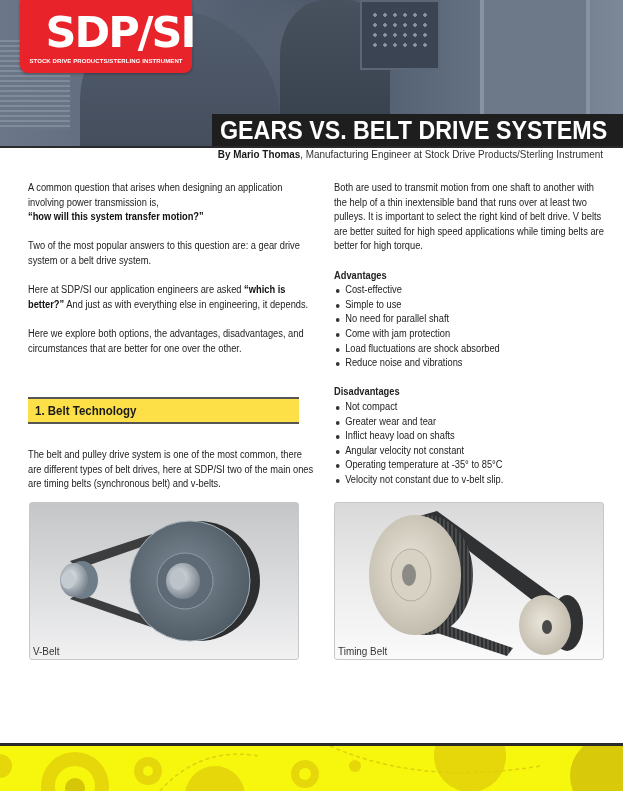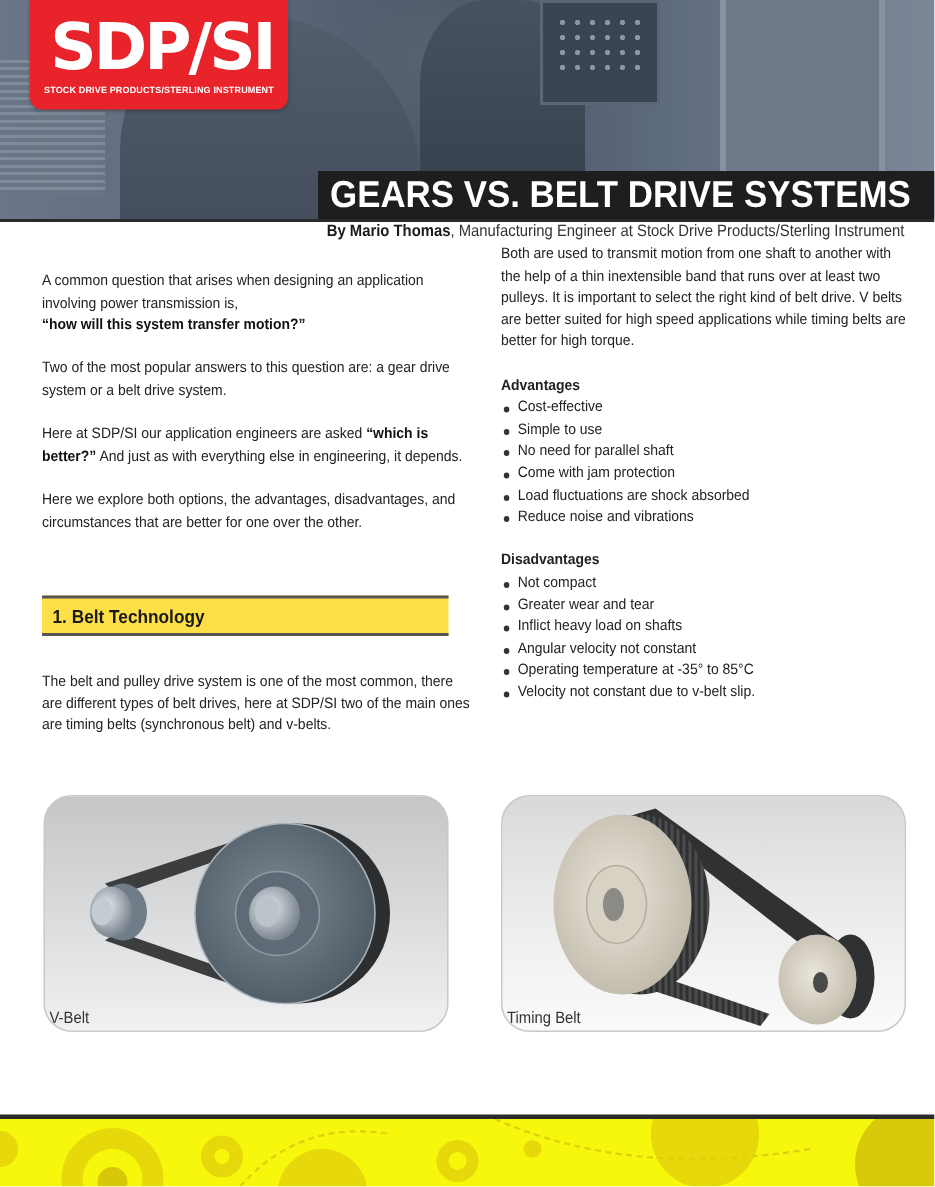"SDP/SI" .logo-main { left: 12px -> 24px }
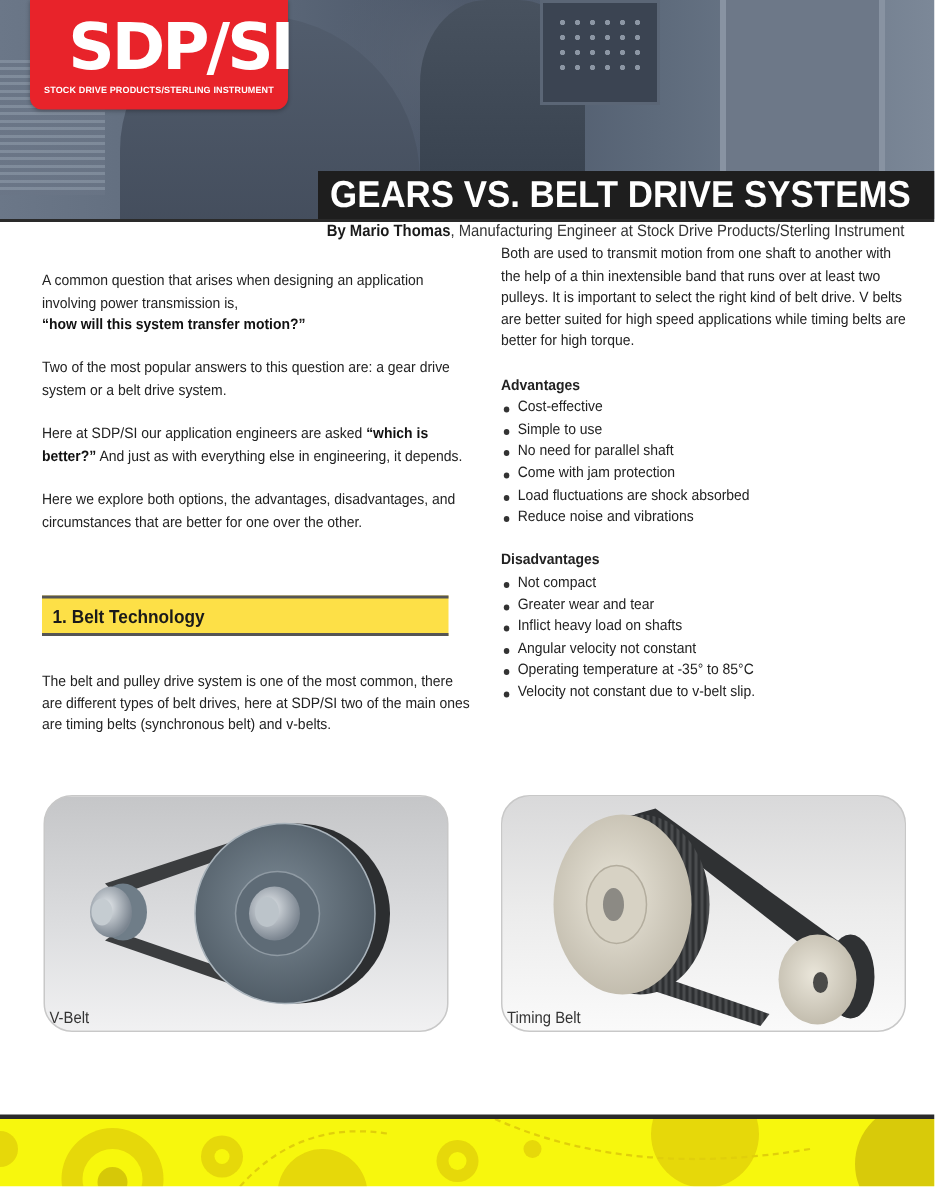"Both are used to transmit" .col-right { top: 163px -> 181px }
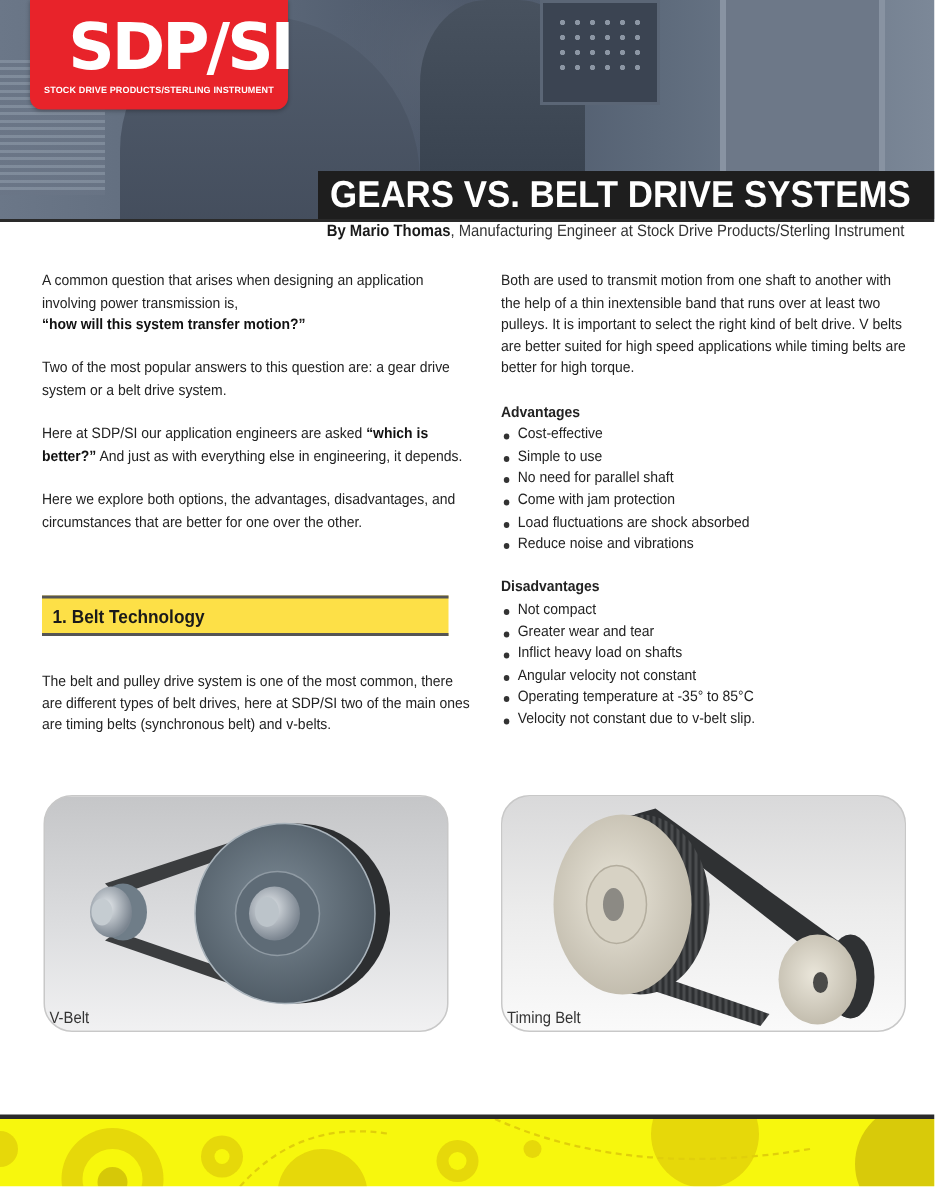"V-Belt" .panel { border-radius: 19px -> 3px; top: 530px -> 502px }
